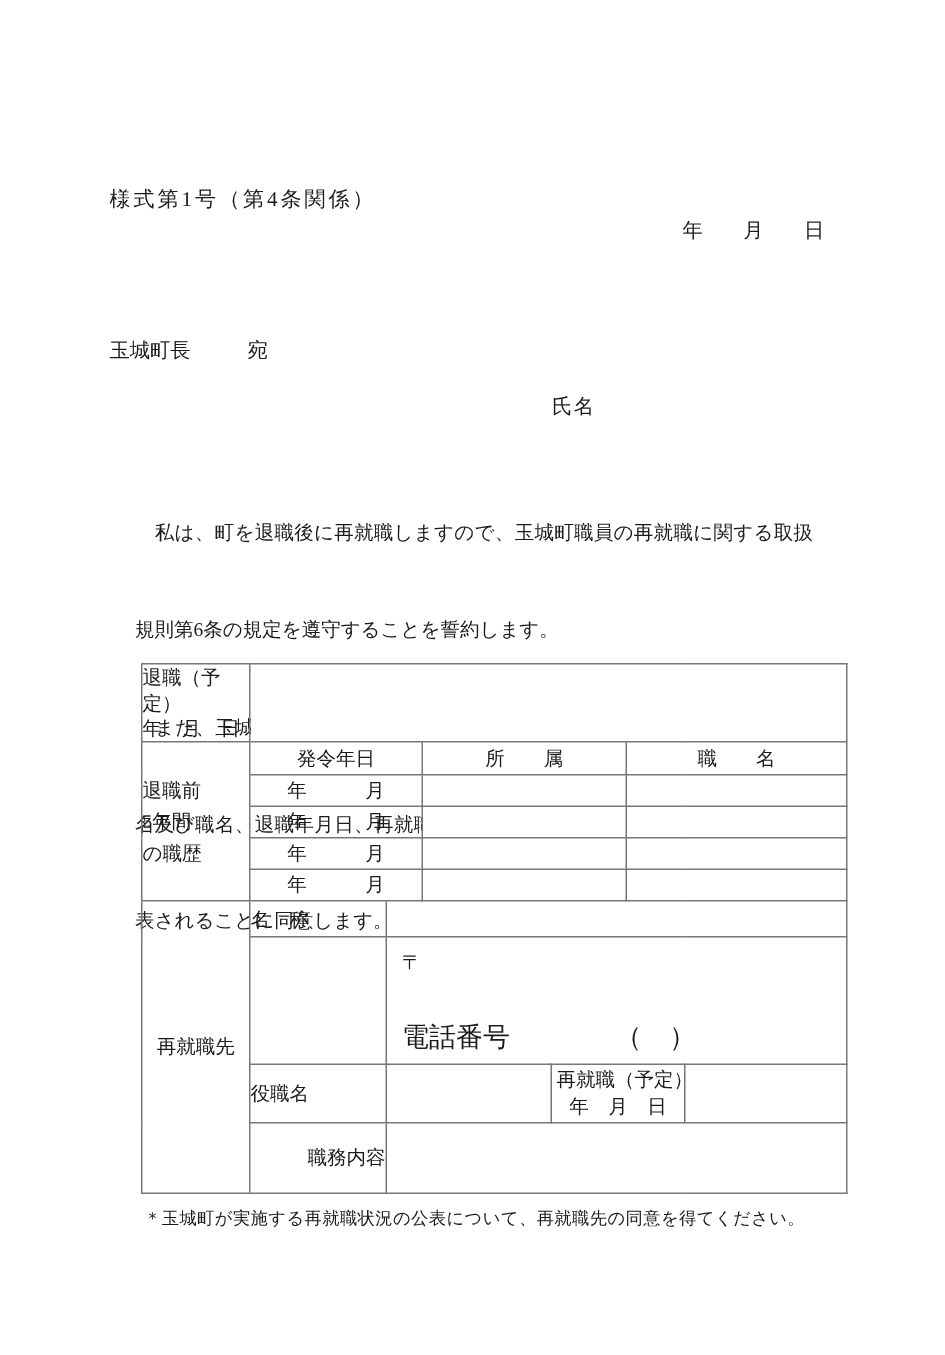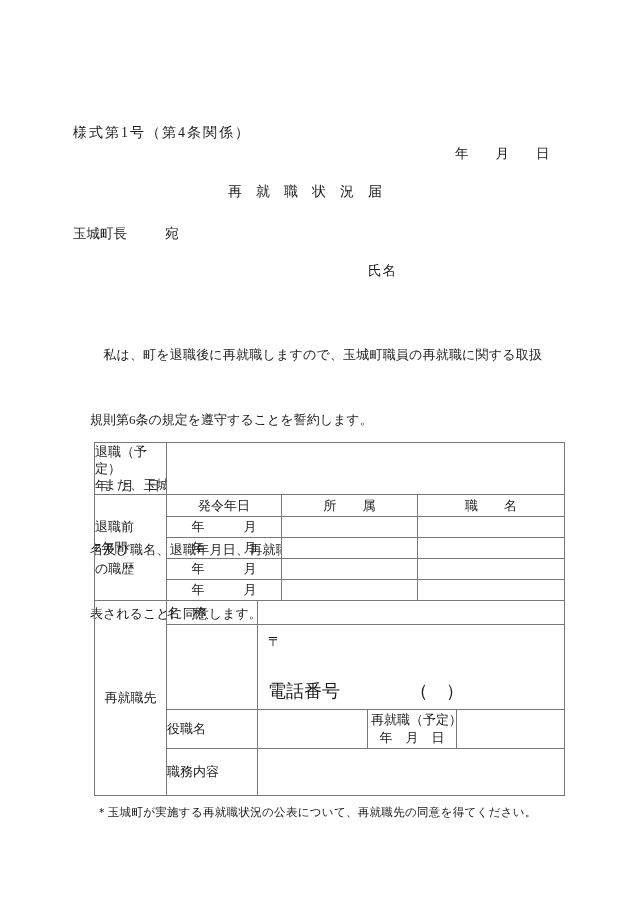"再 就 職 状 況" div.abs { html: <div>再 就 職 状 況 届</div> -> none }
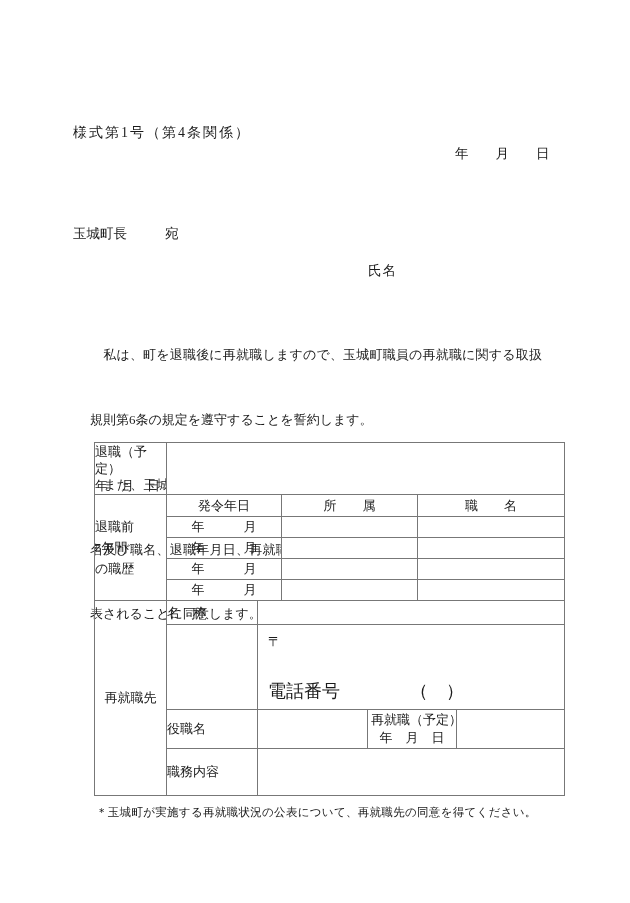"職務内容" tr.rJ { text-align: none -> right }
